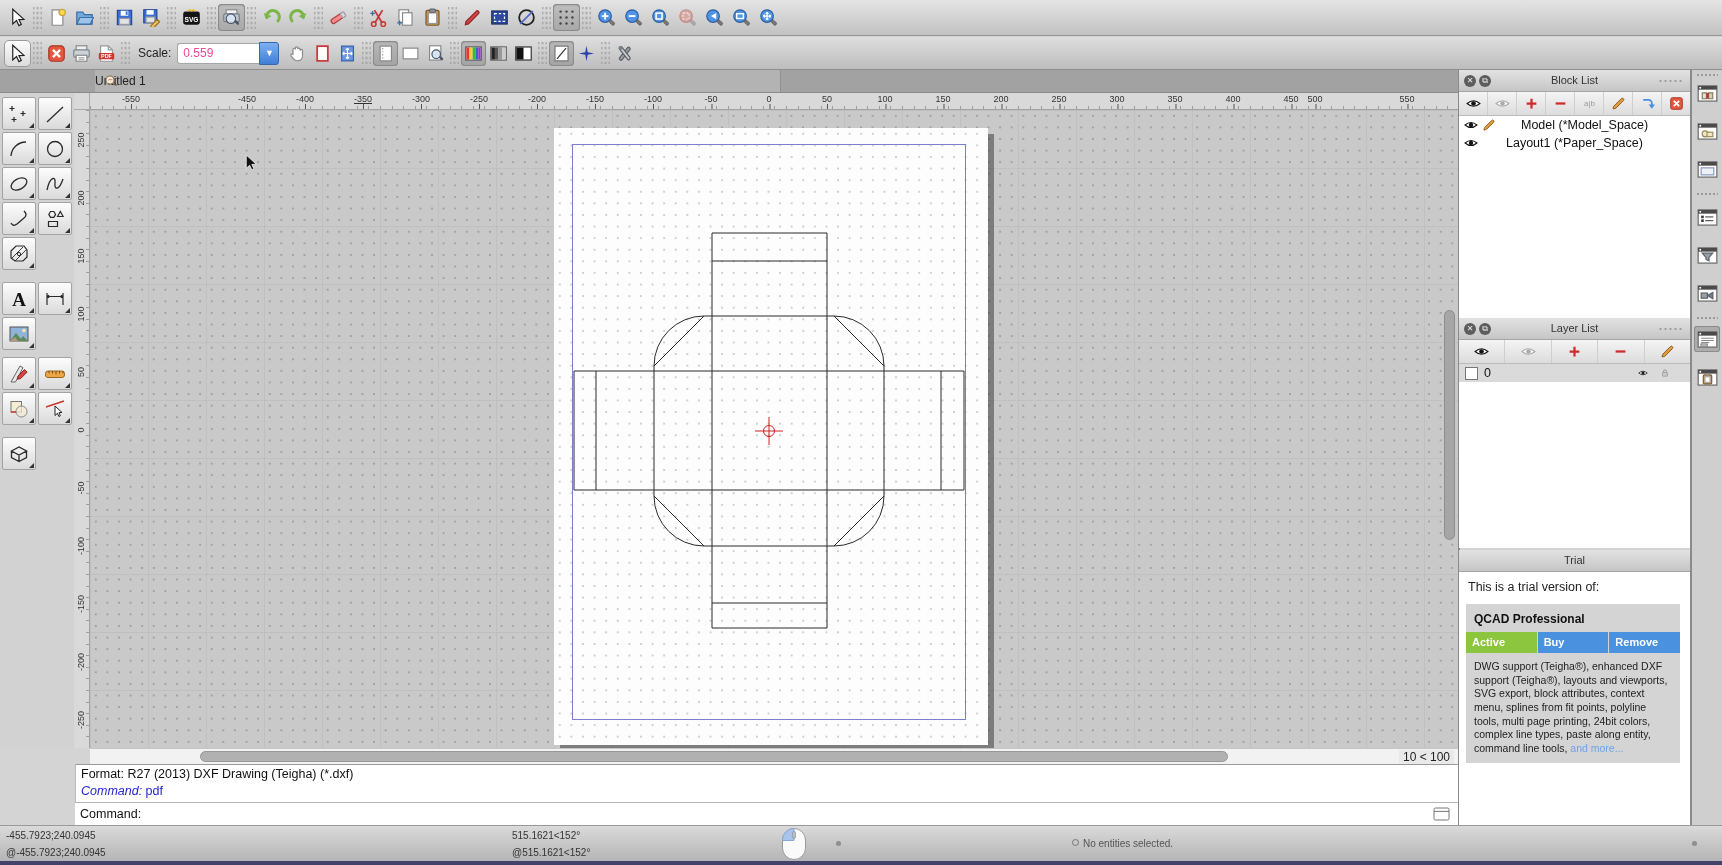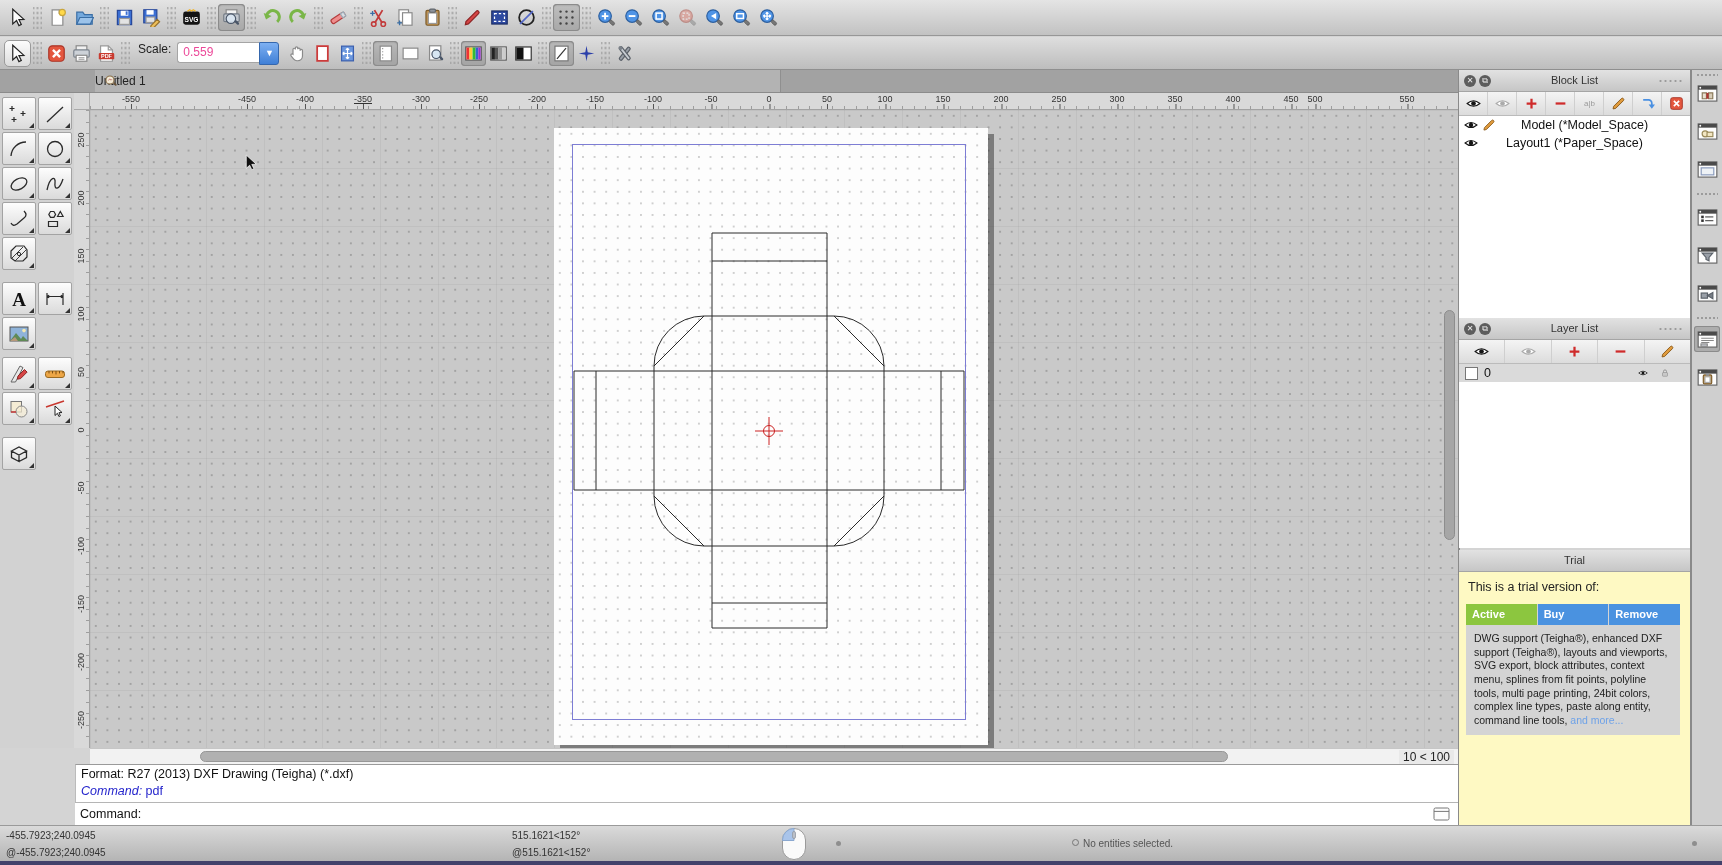"Scale:" .scale-wrap { align-items: none -> center }
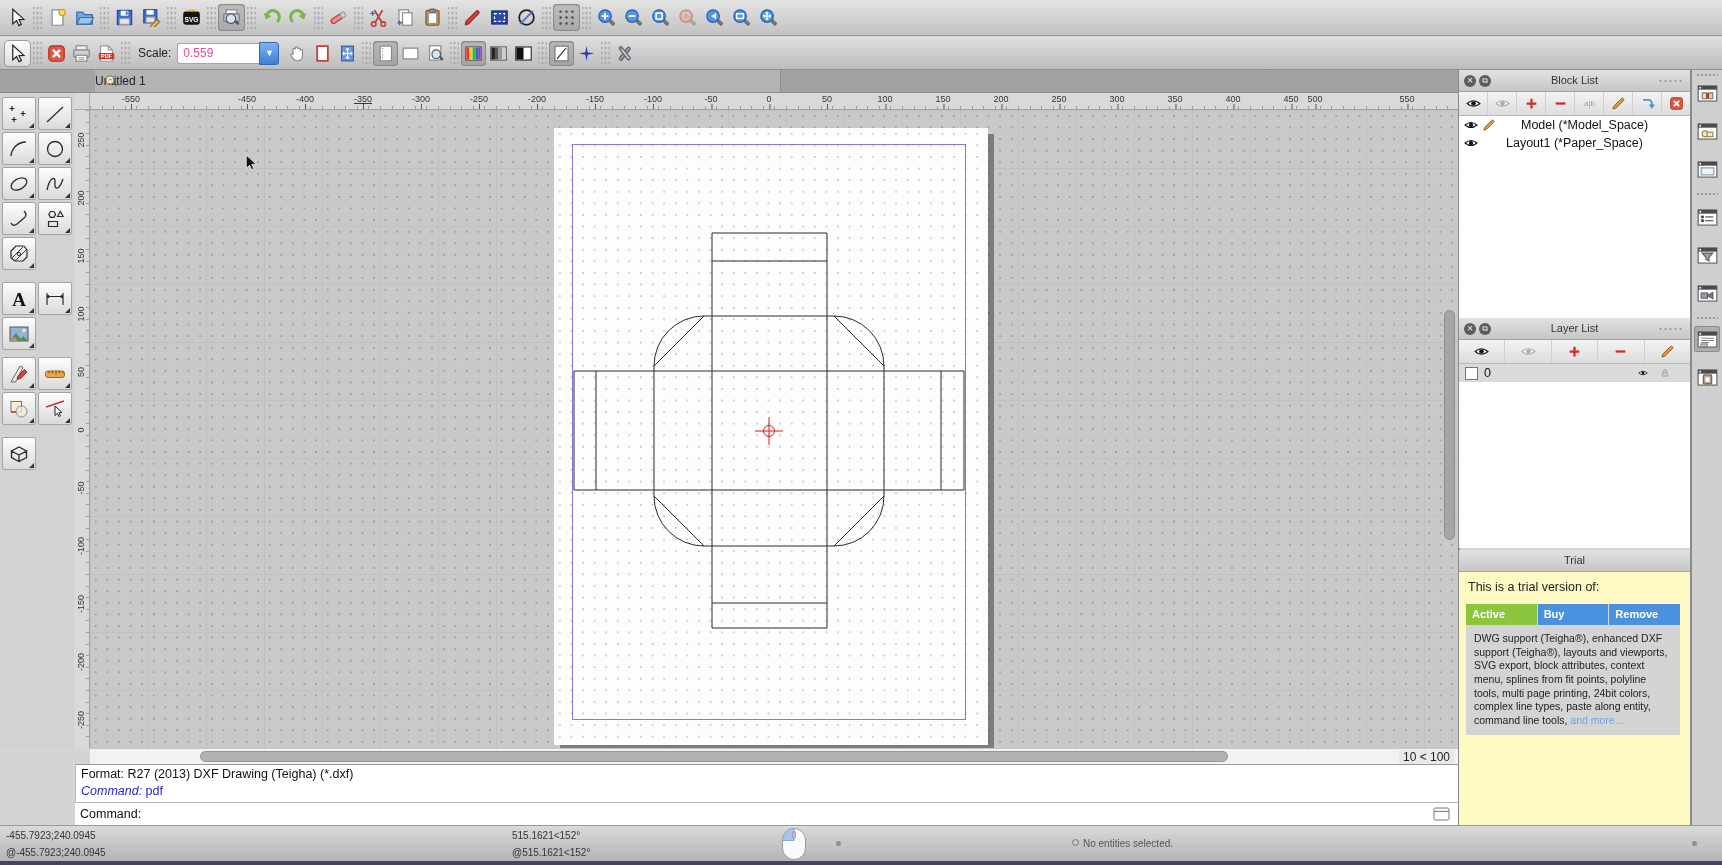"This is a trial version" .trialbody { background: #fef9c3 -> #ffffff }
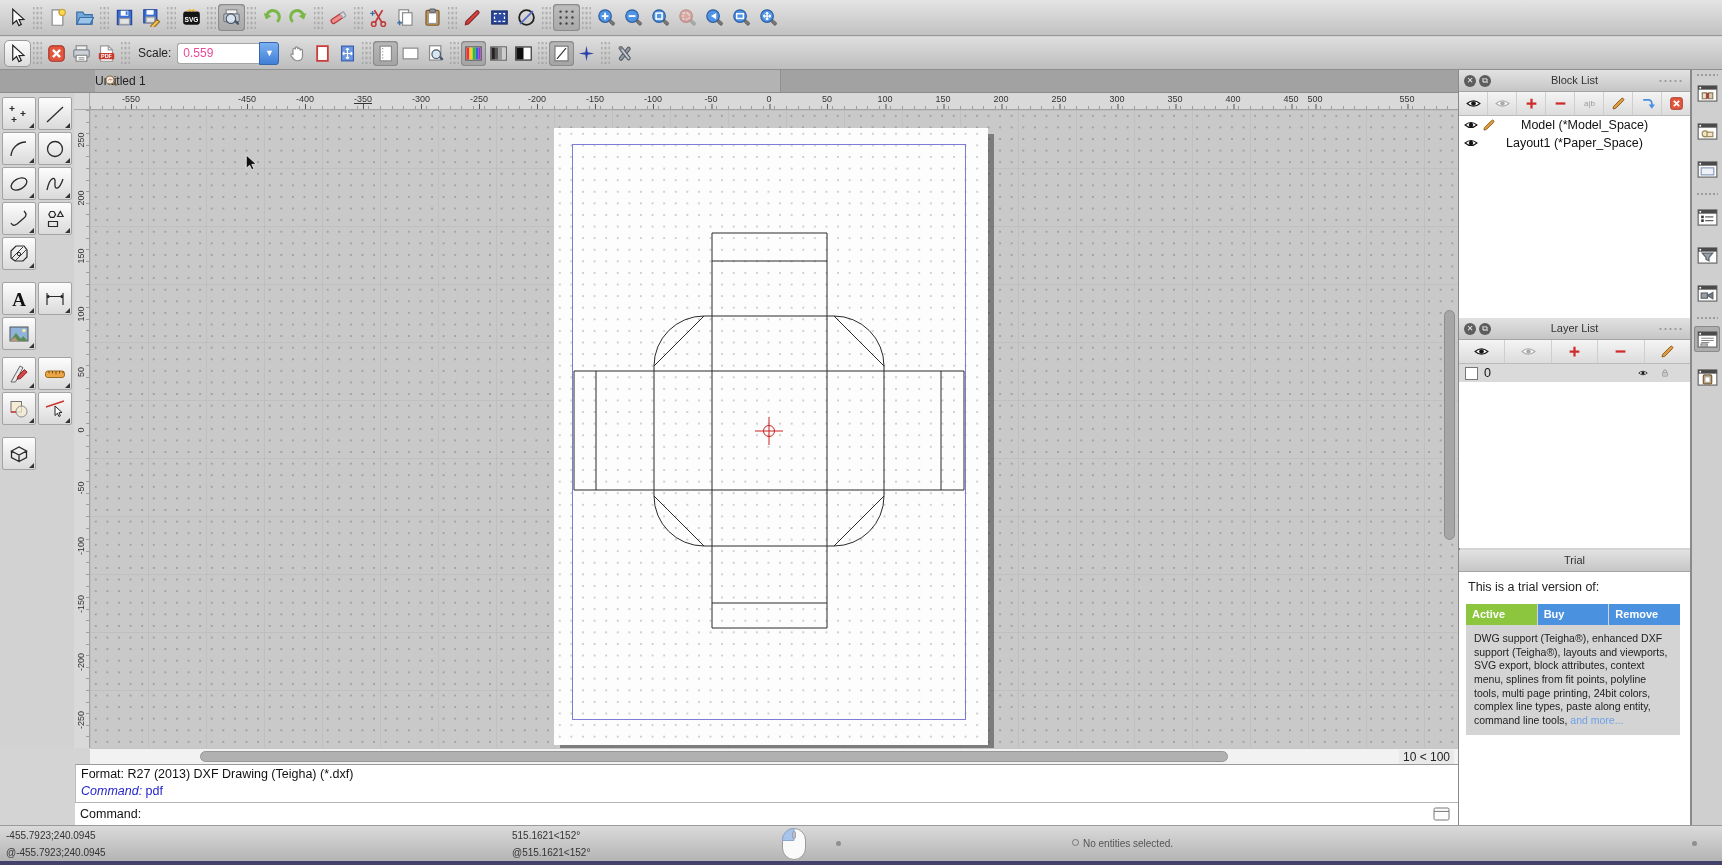"QCAD Professional" div.qhead { html: none -> <div>QCAD Professional</div> }
